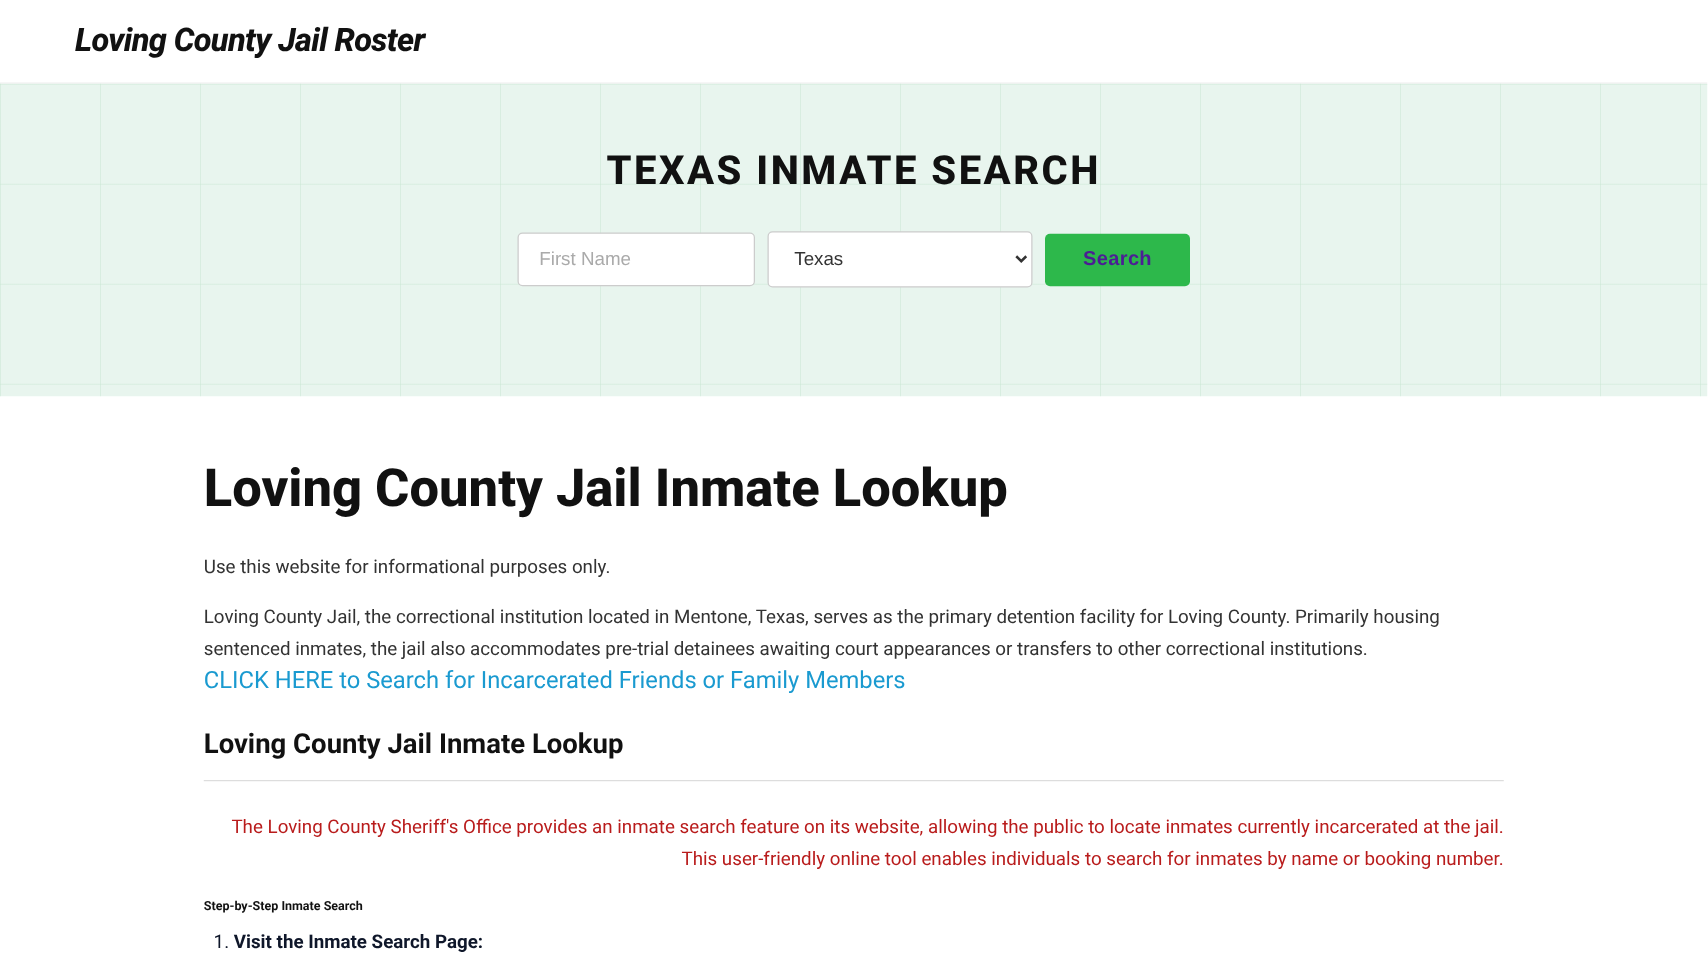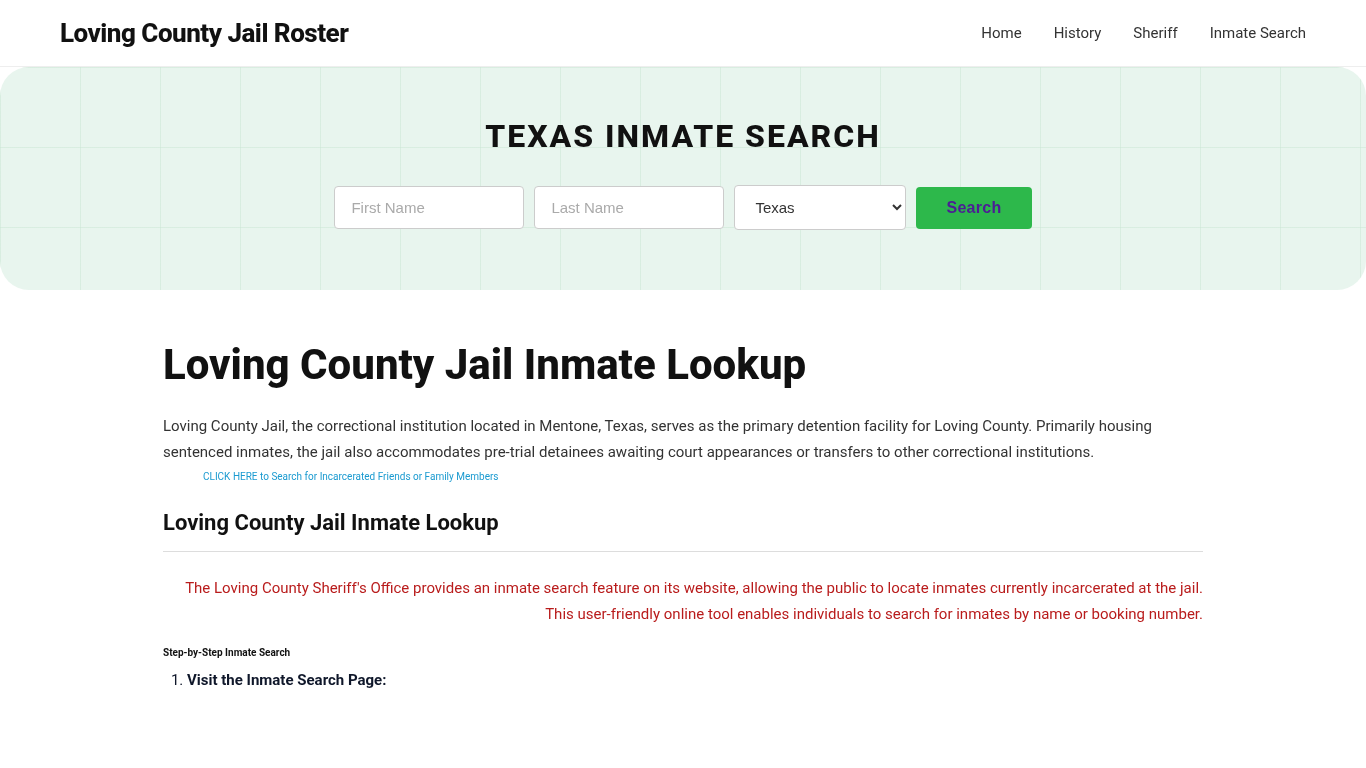"Loving County Jail Roster" .site-title { font-style: none -> italic }
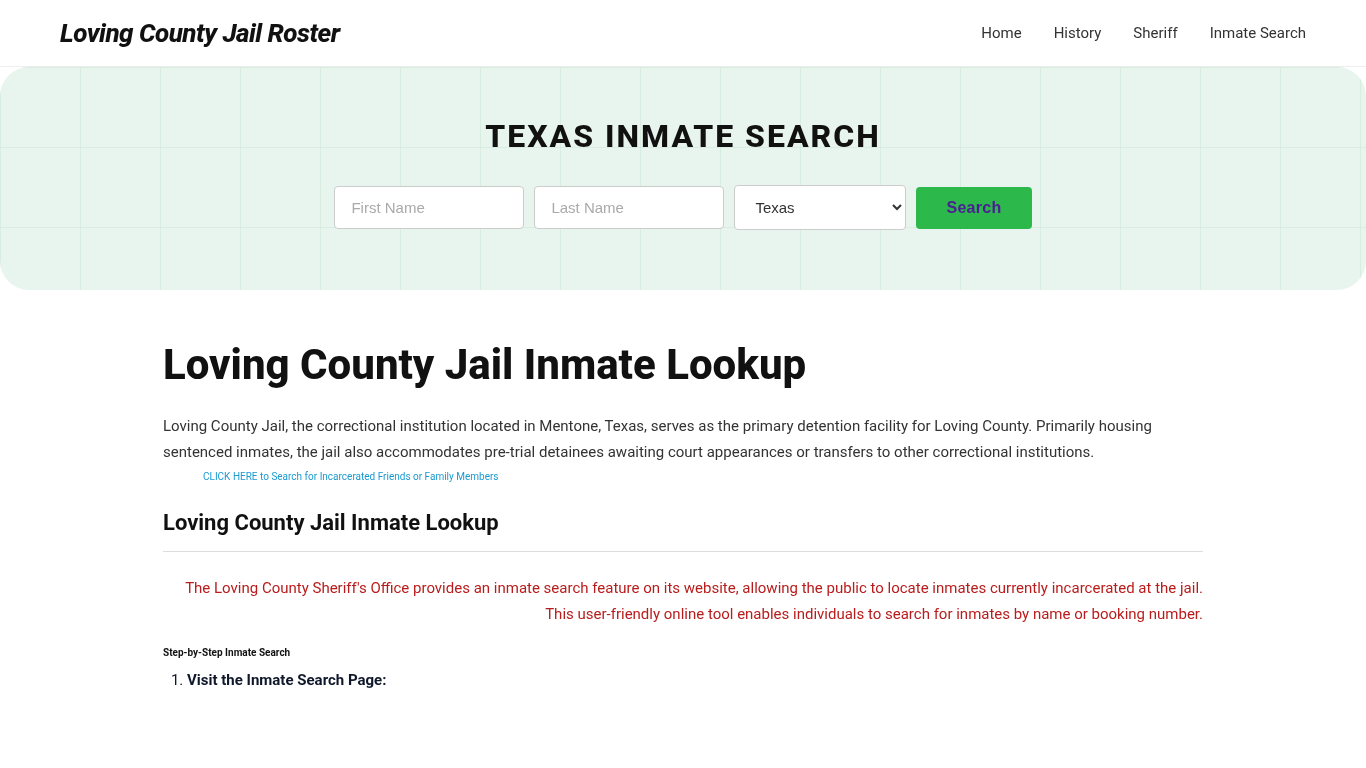"Home" nav { html: <nav> <a>Home</a> <a>History</a> <a>Sheriff</a> <a>Inmate Search</a> </nav> -> none }
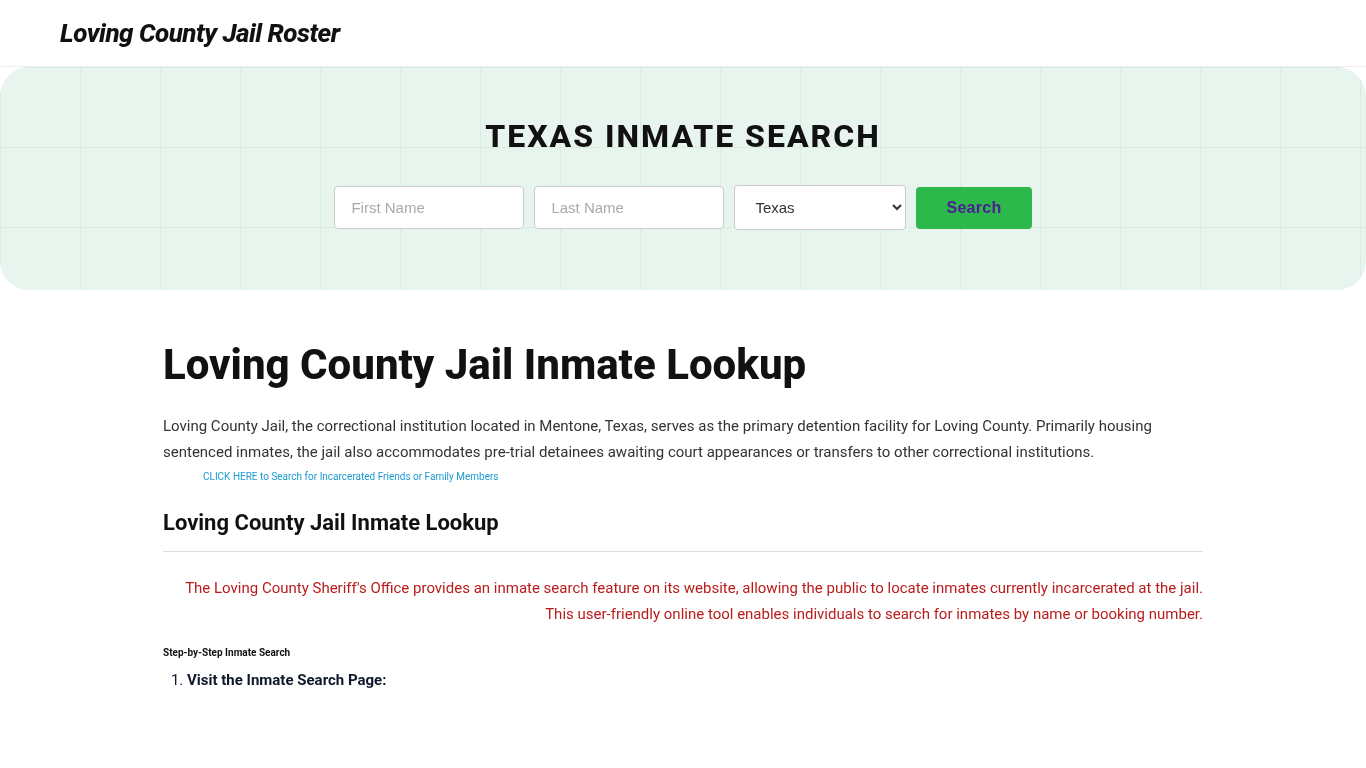"TEXAS INMATE SEARCH" .hero { border-radius: 29px -> none; padding: 50px 20px 60px -> 50px 20px 87px }
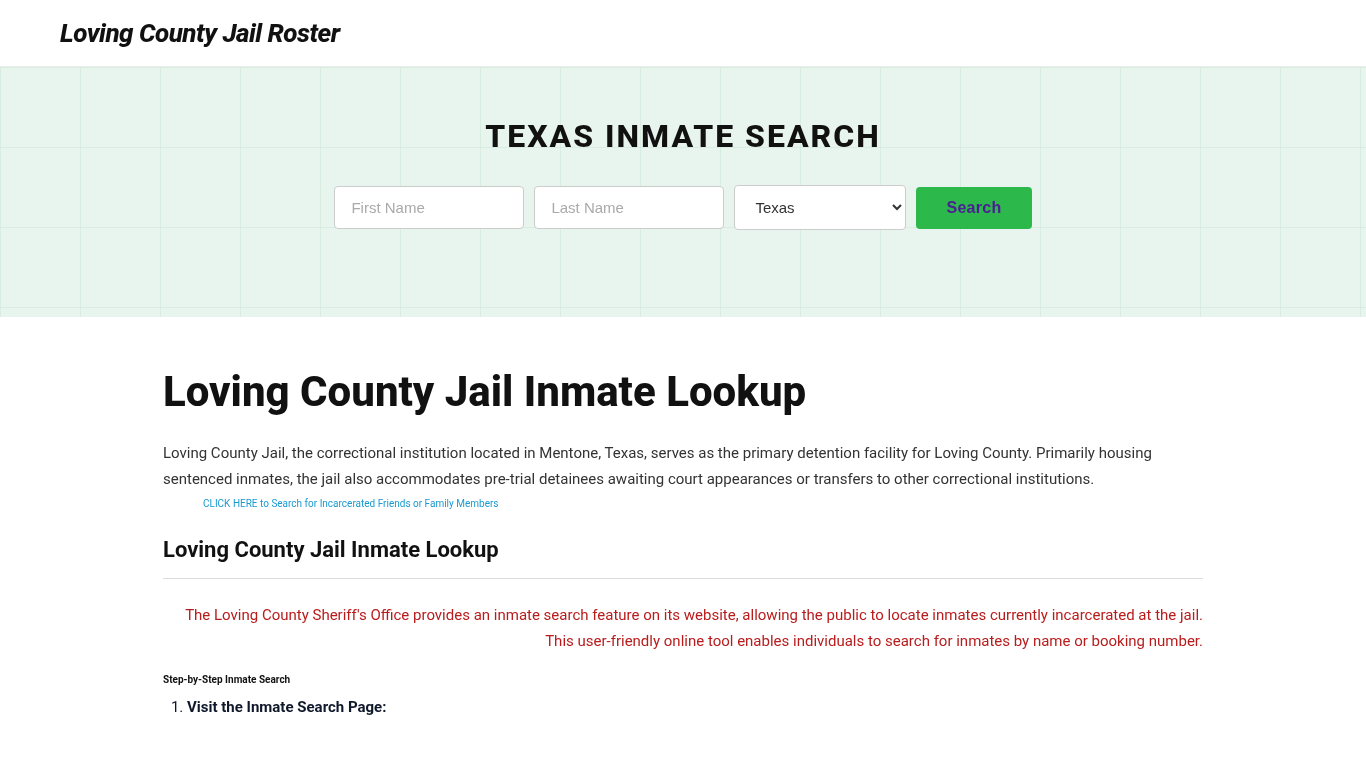"Last Name" input { html: <input> -> none }
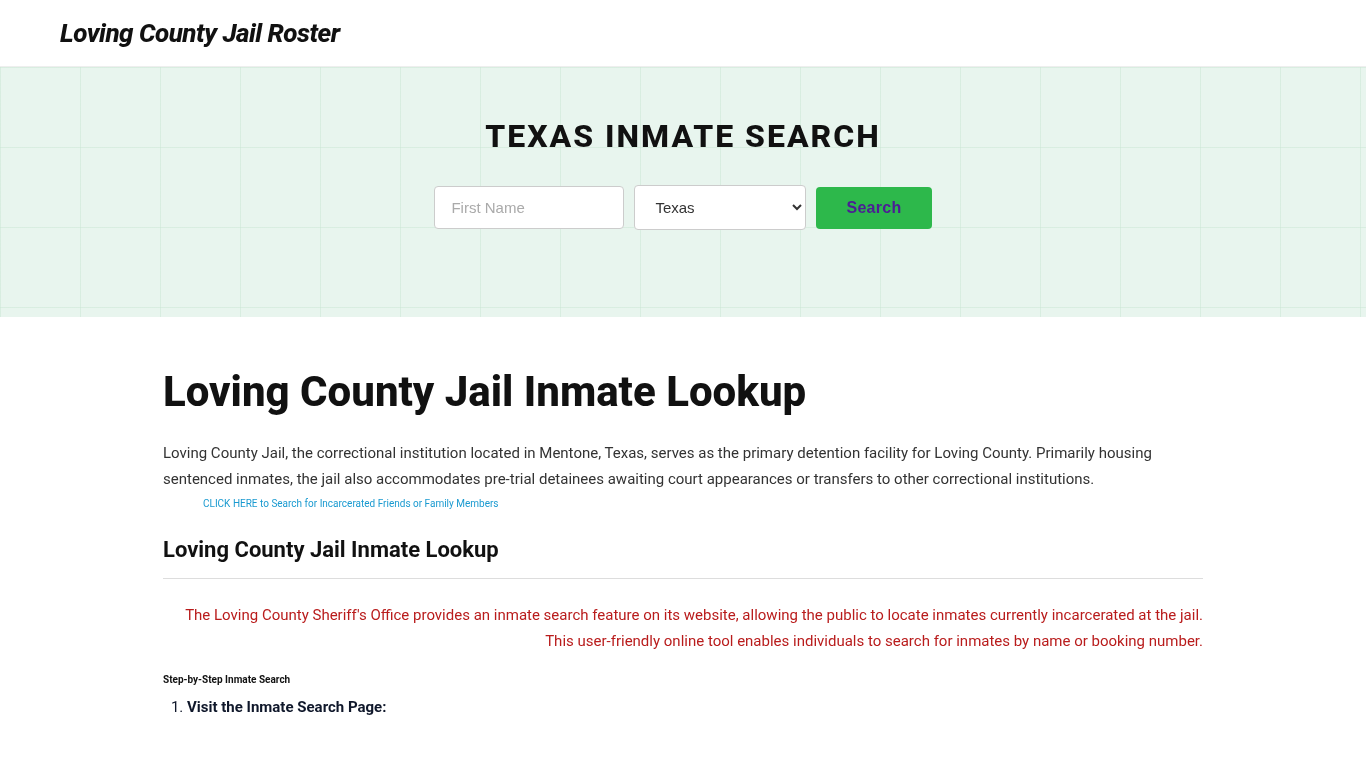"Texas" .search-form select { width: 172px -> 212px }
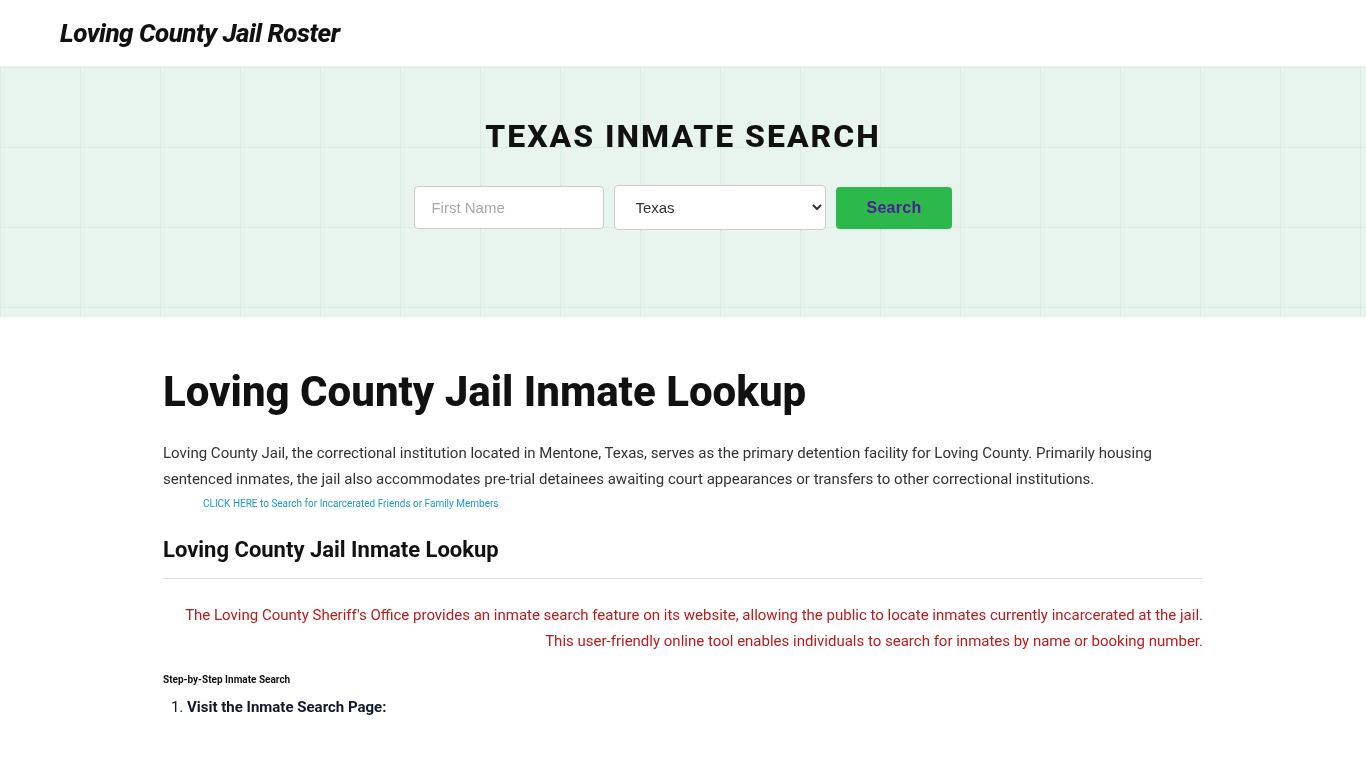"Use this website for informational" p.intro-text { html: none -> <p>Use this website for informational purposes only.</p> }
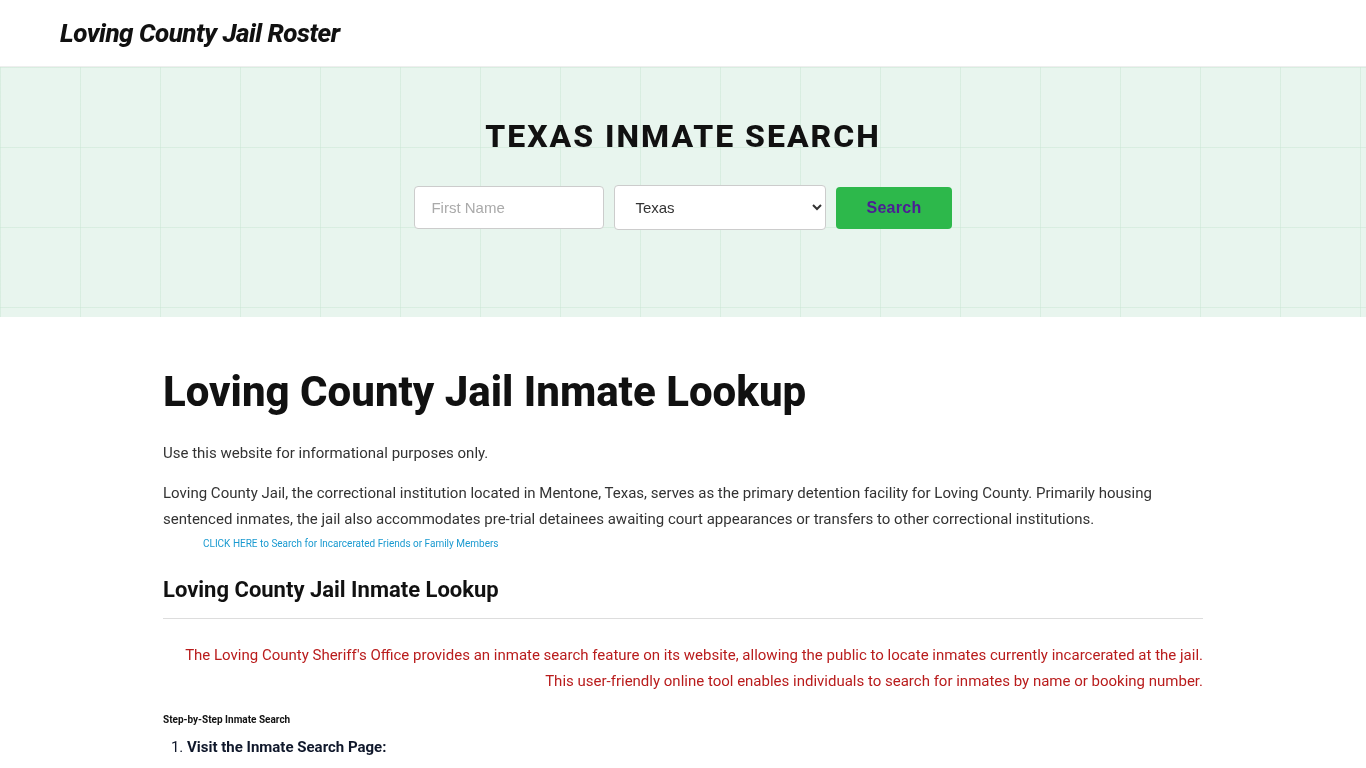"CLICK HERE to Search for" .cta-link { font-size: 10px -> 19px; margin-left: 40px -> none }
